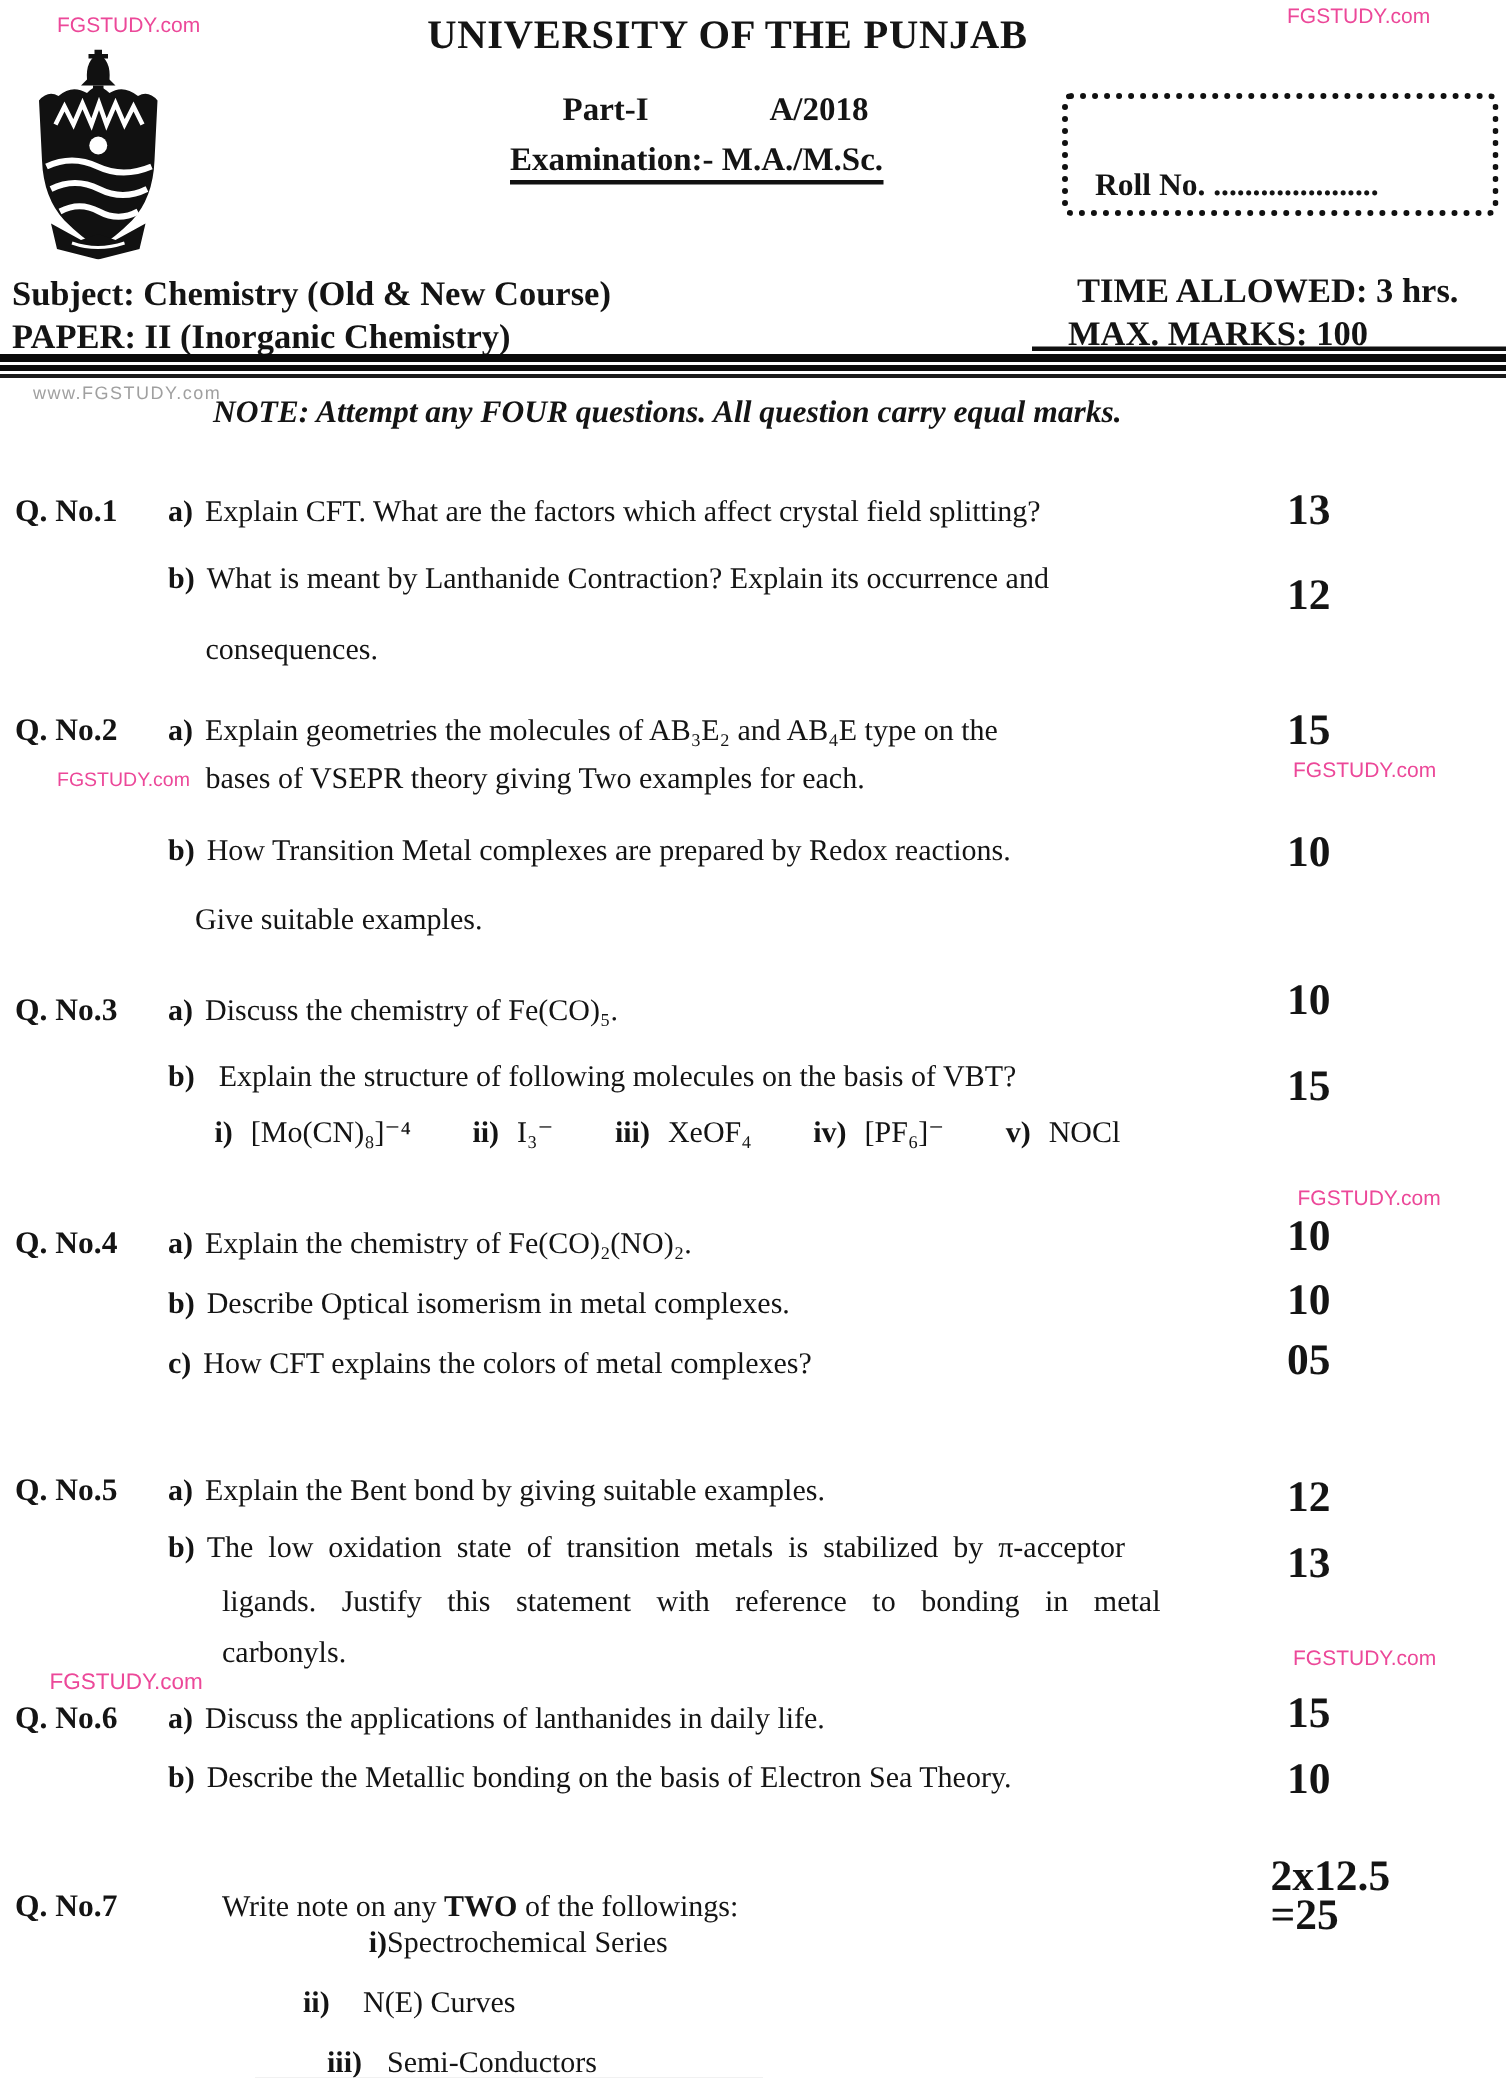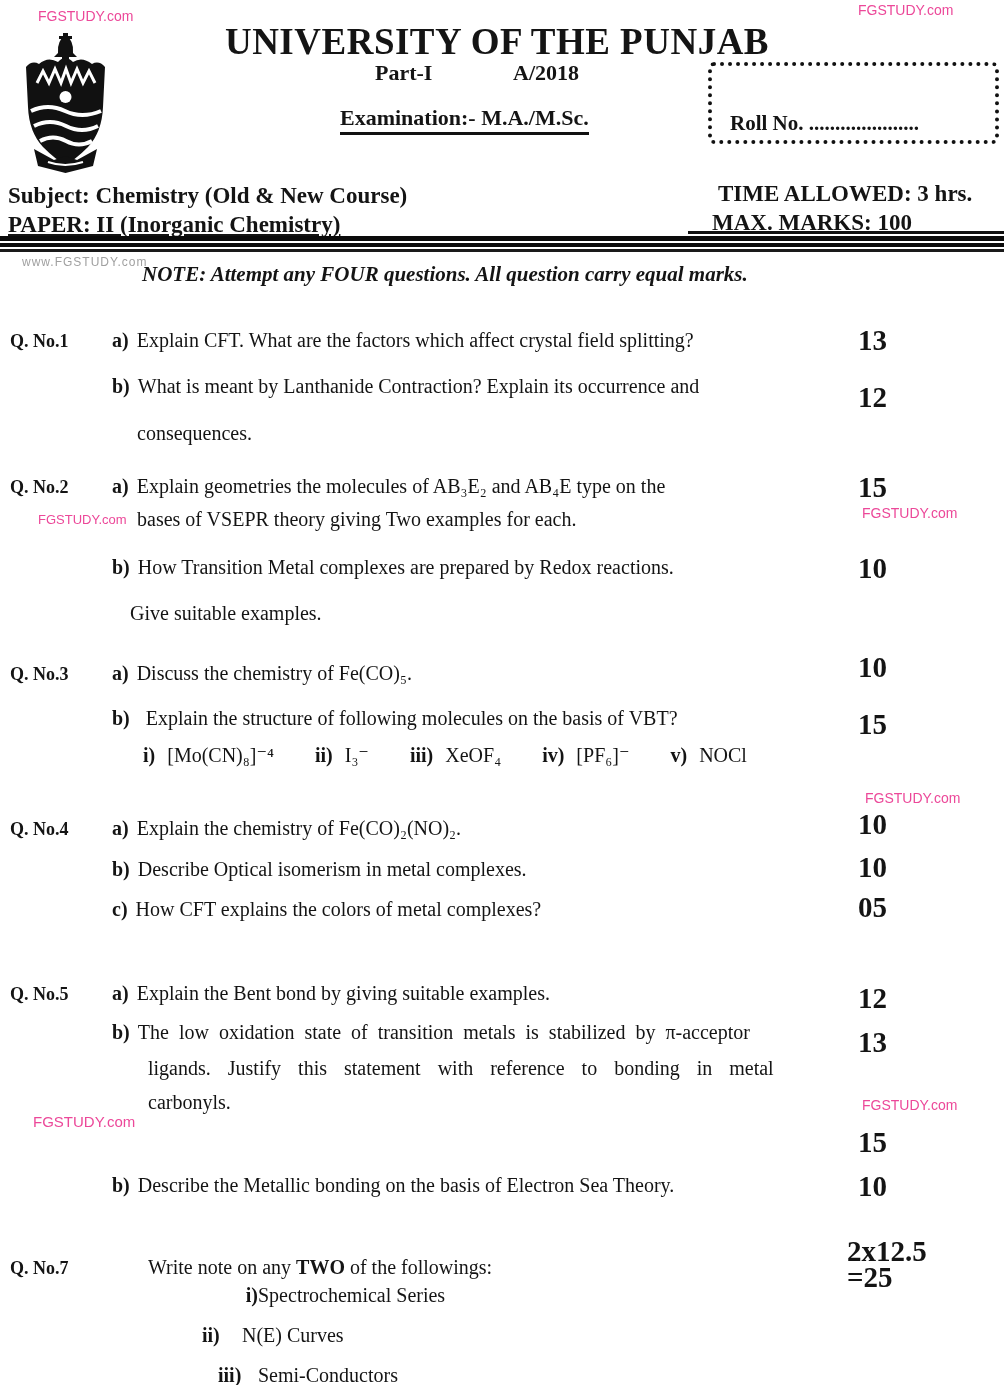"UNIVERSITY OF THE PUNJAB" .title { font-size: 37px -> 27px; margin: 12px -> 0 }
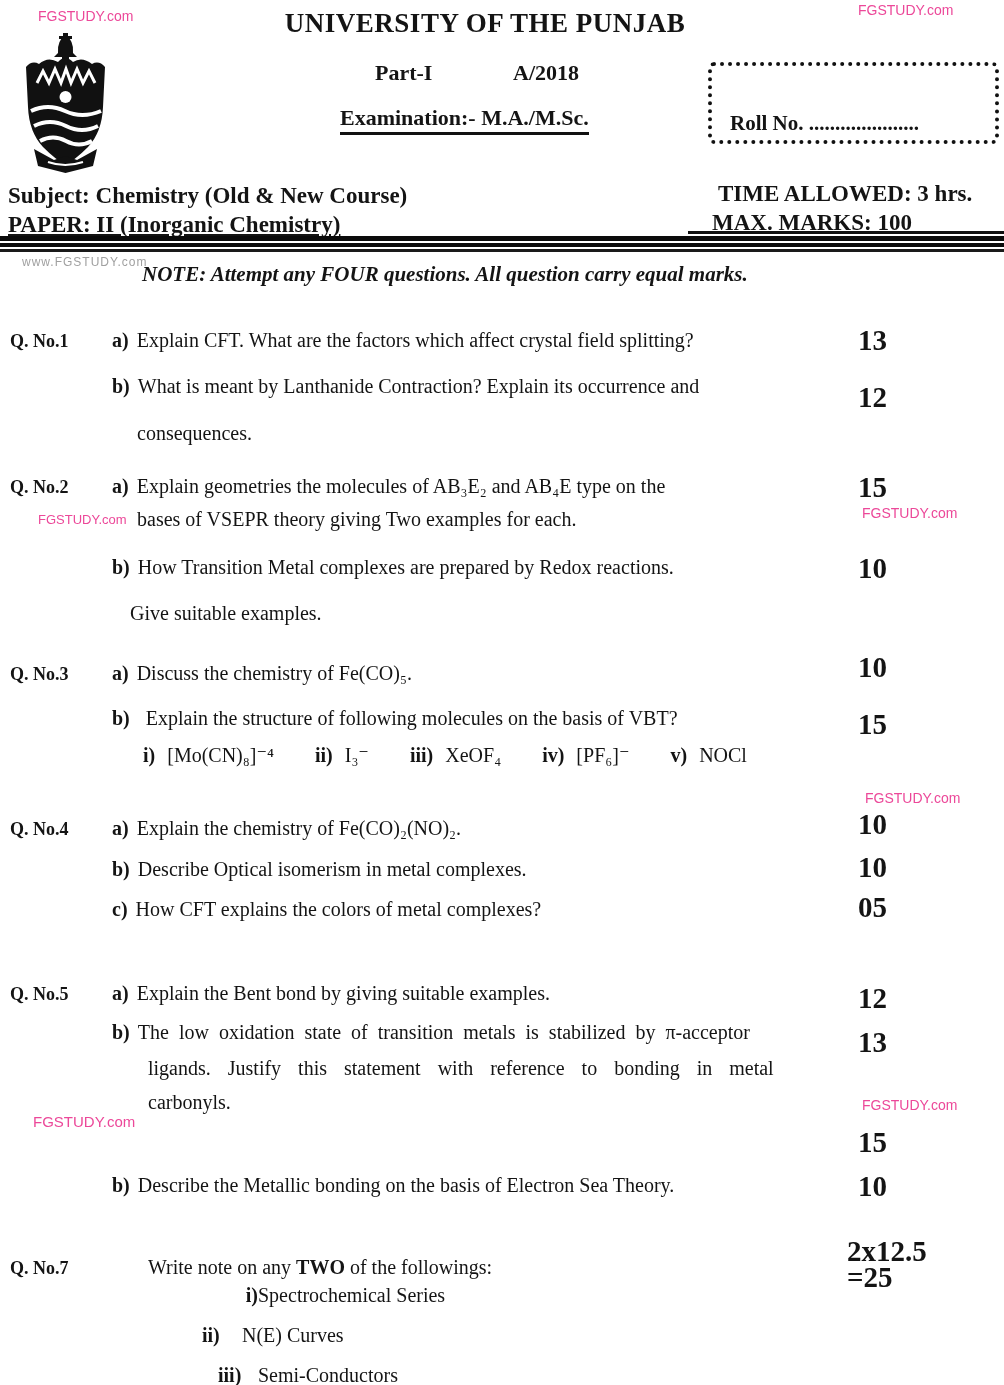"Examination:- M.A./M.Sc." div.hdr-bold { top: 105px -> 93px }
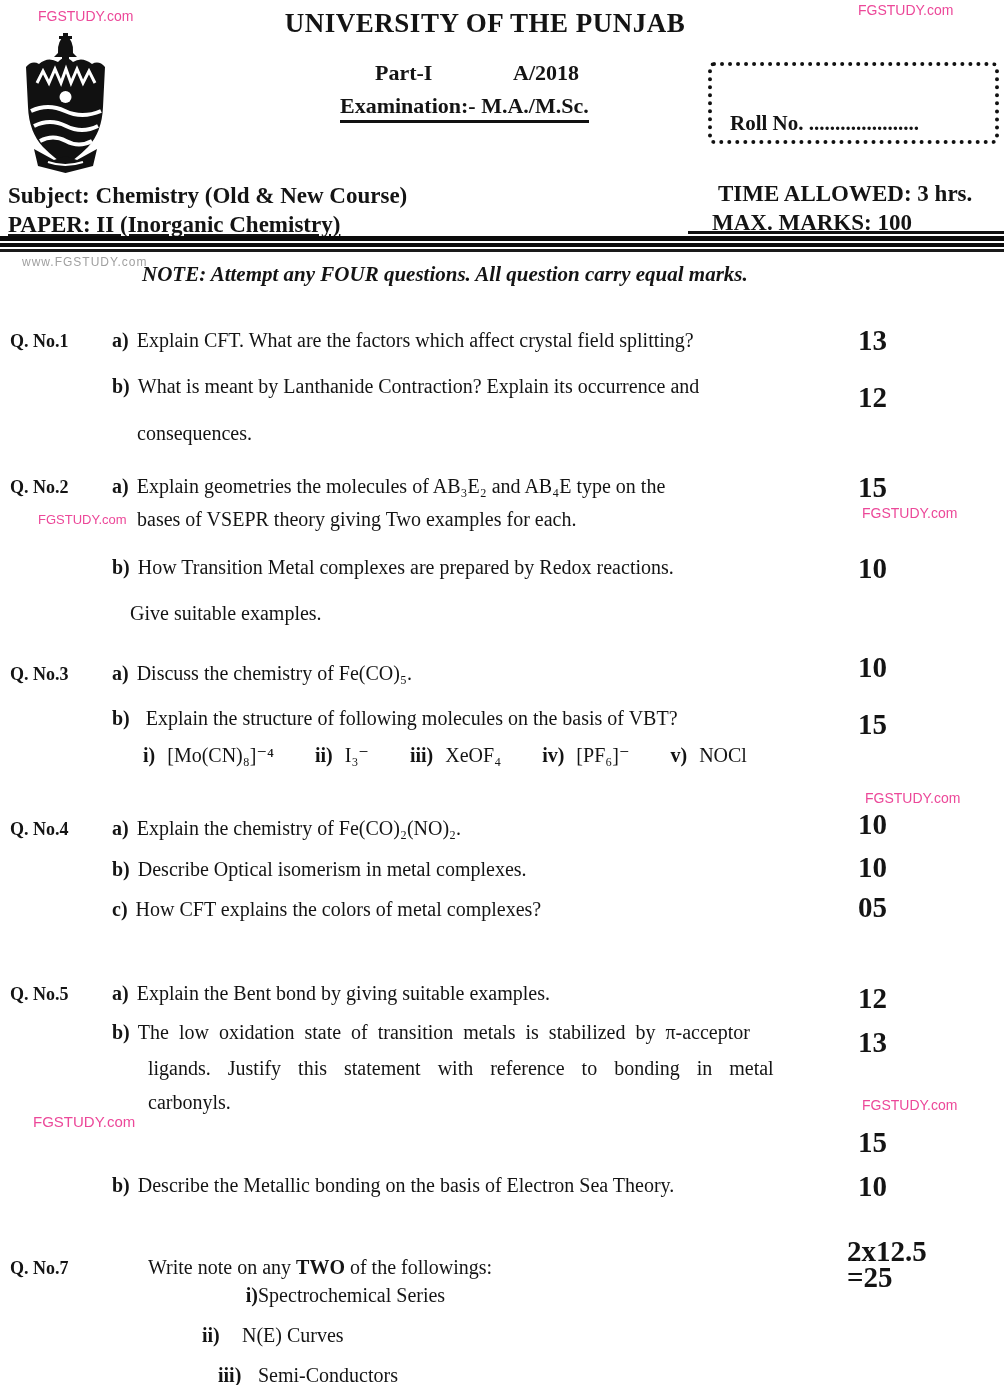"PAPER: II (Inorganic Chemistry)" div.subj { text-decoration: underline -> none }
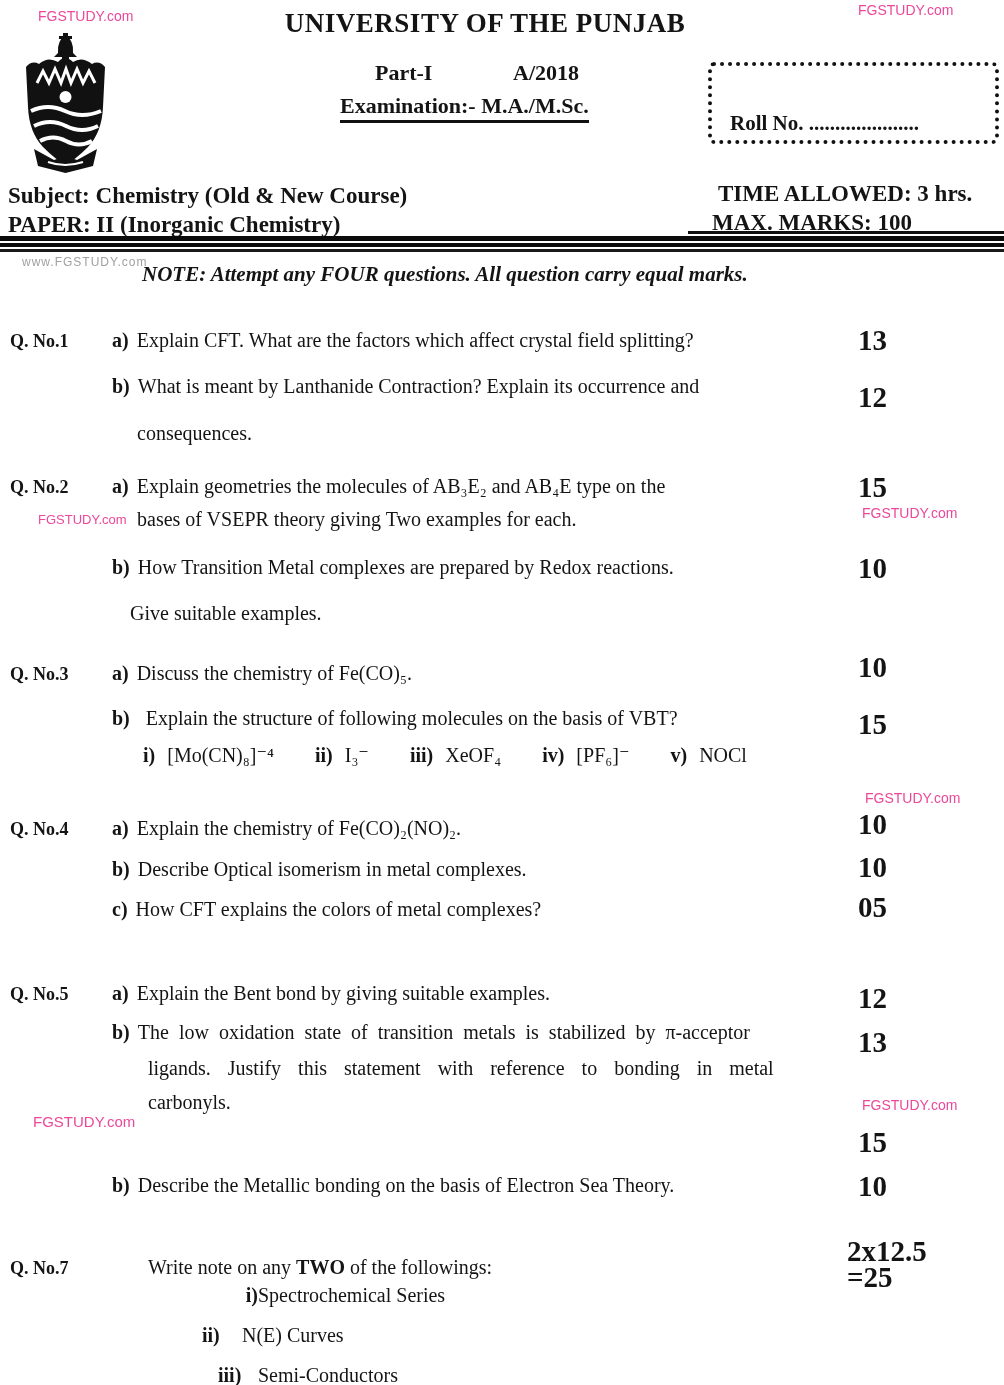"Q. No.1" .qnum { font-size: 18px -> 21px }
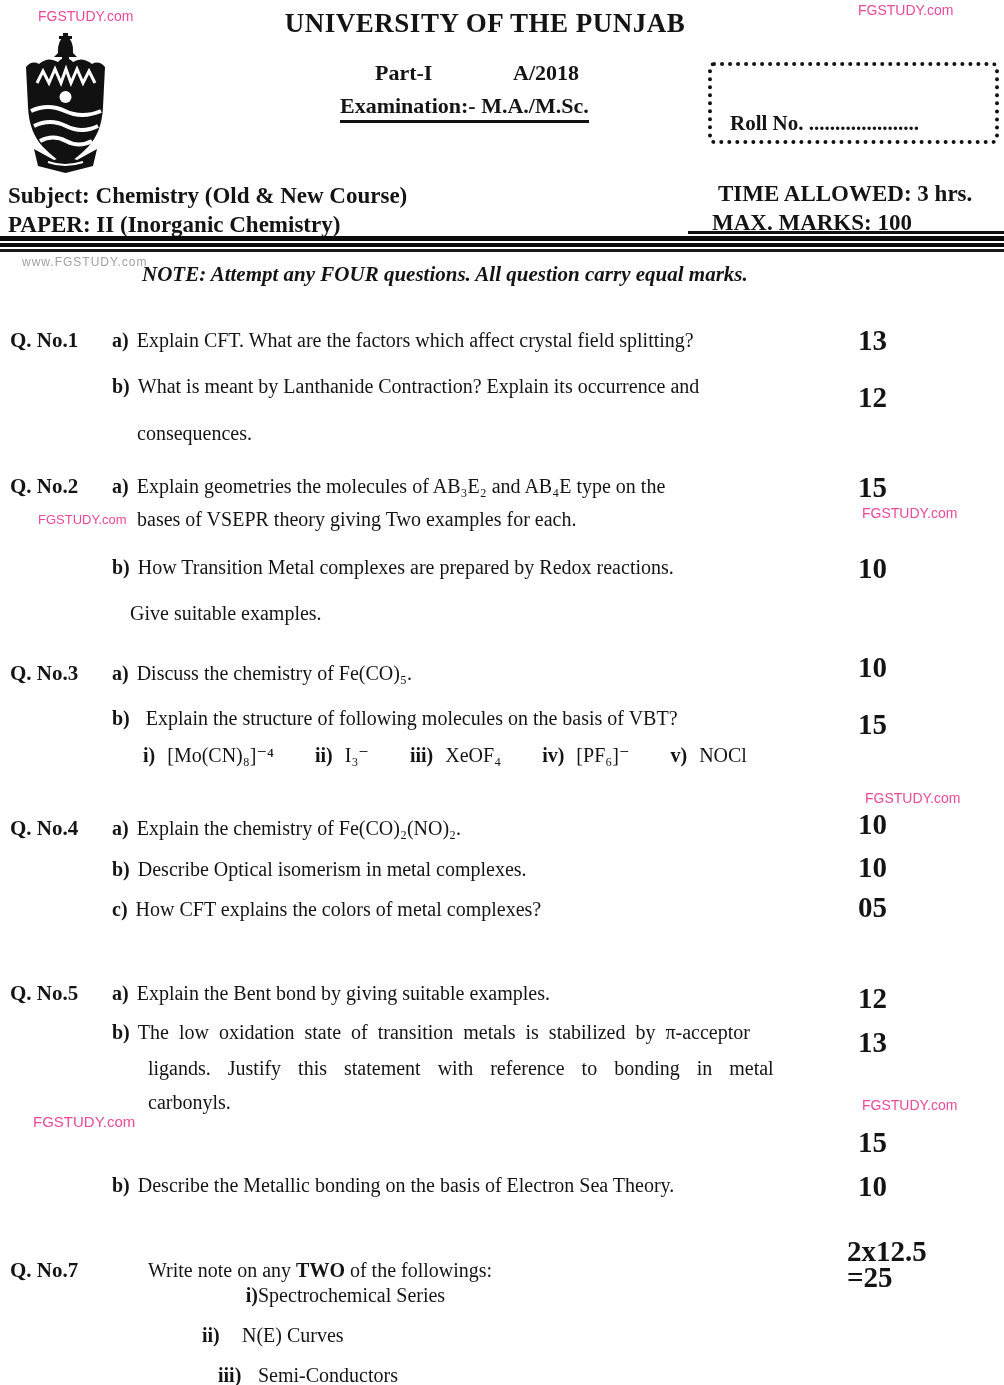"Q. No.6 a) Discuss the" div.qline { html: none -> <div> <span>Q. No.6</span><span>a)</span><span>Discuss the applications of lanthanides in daily life.</span> </div> }
